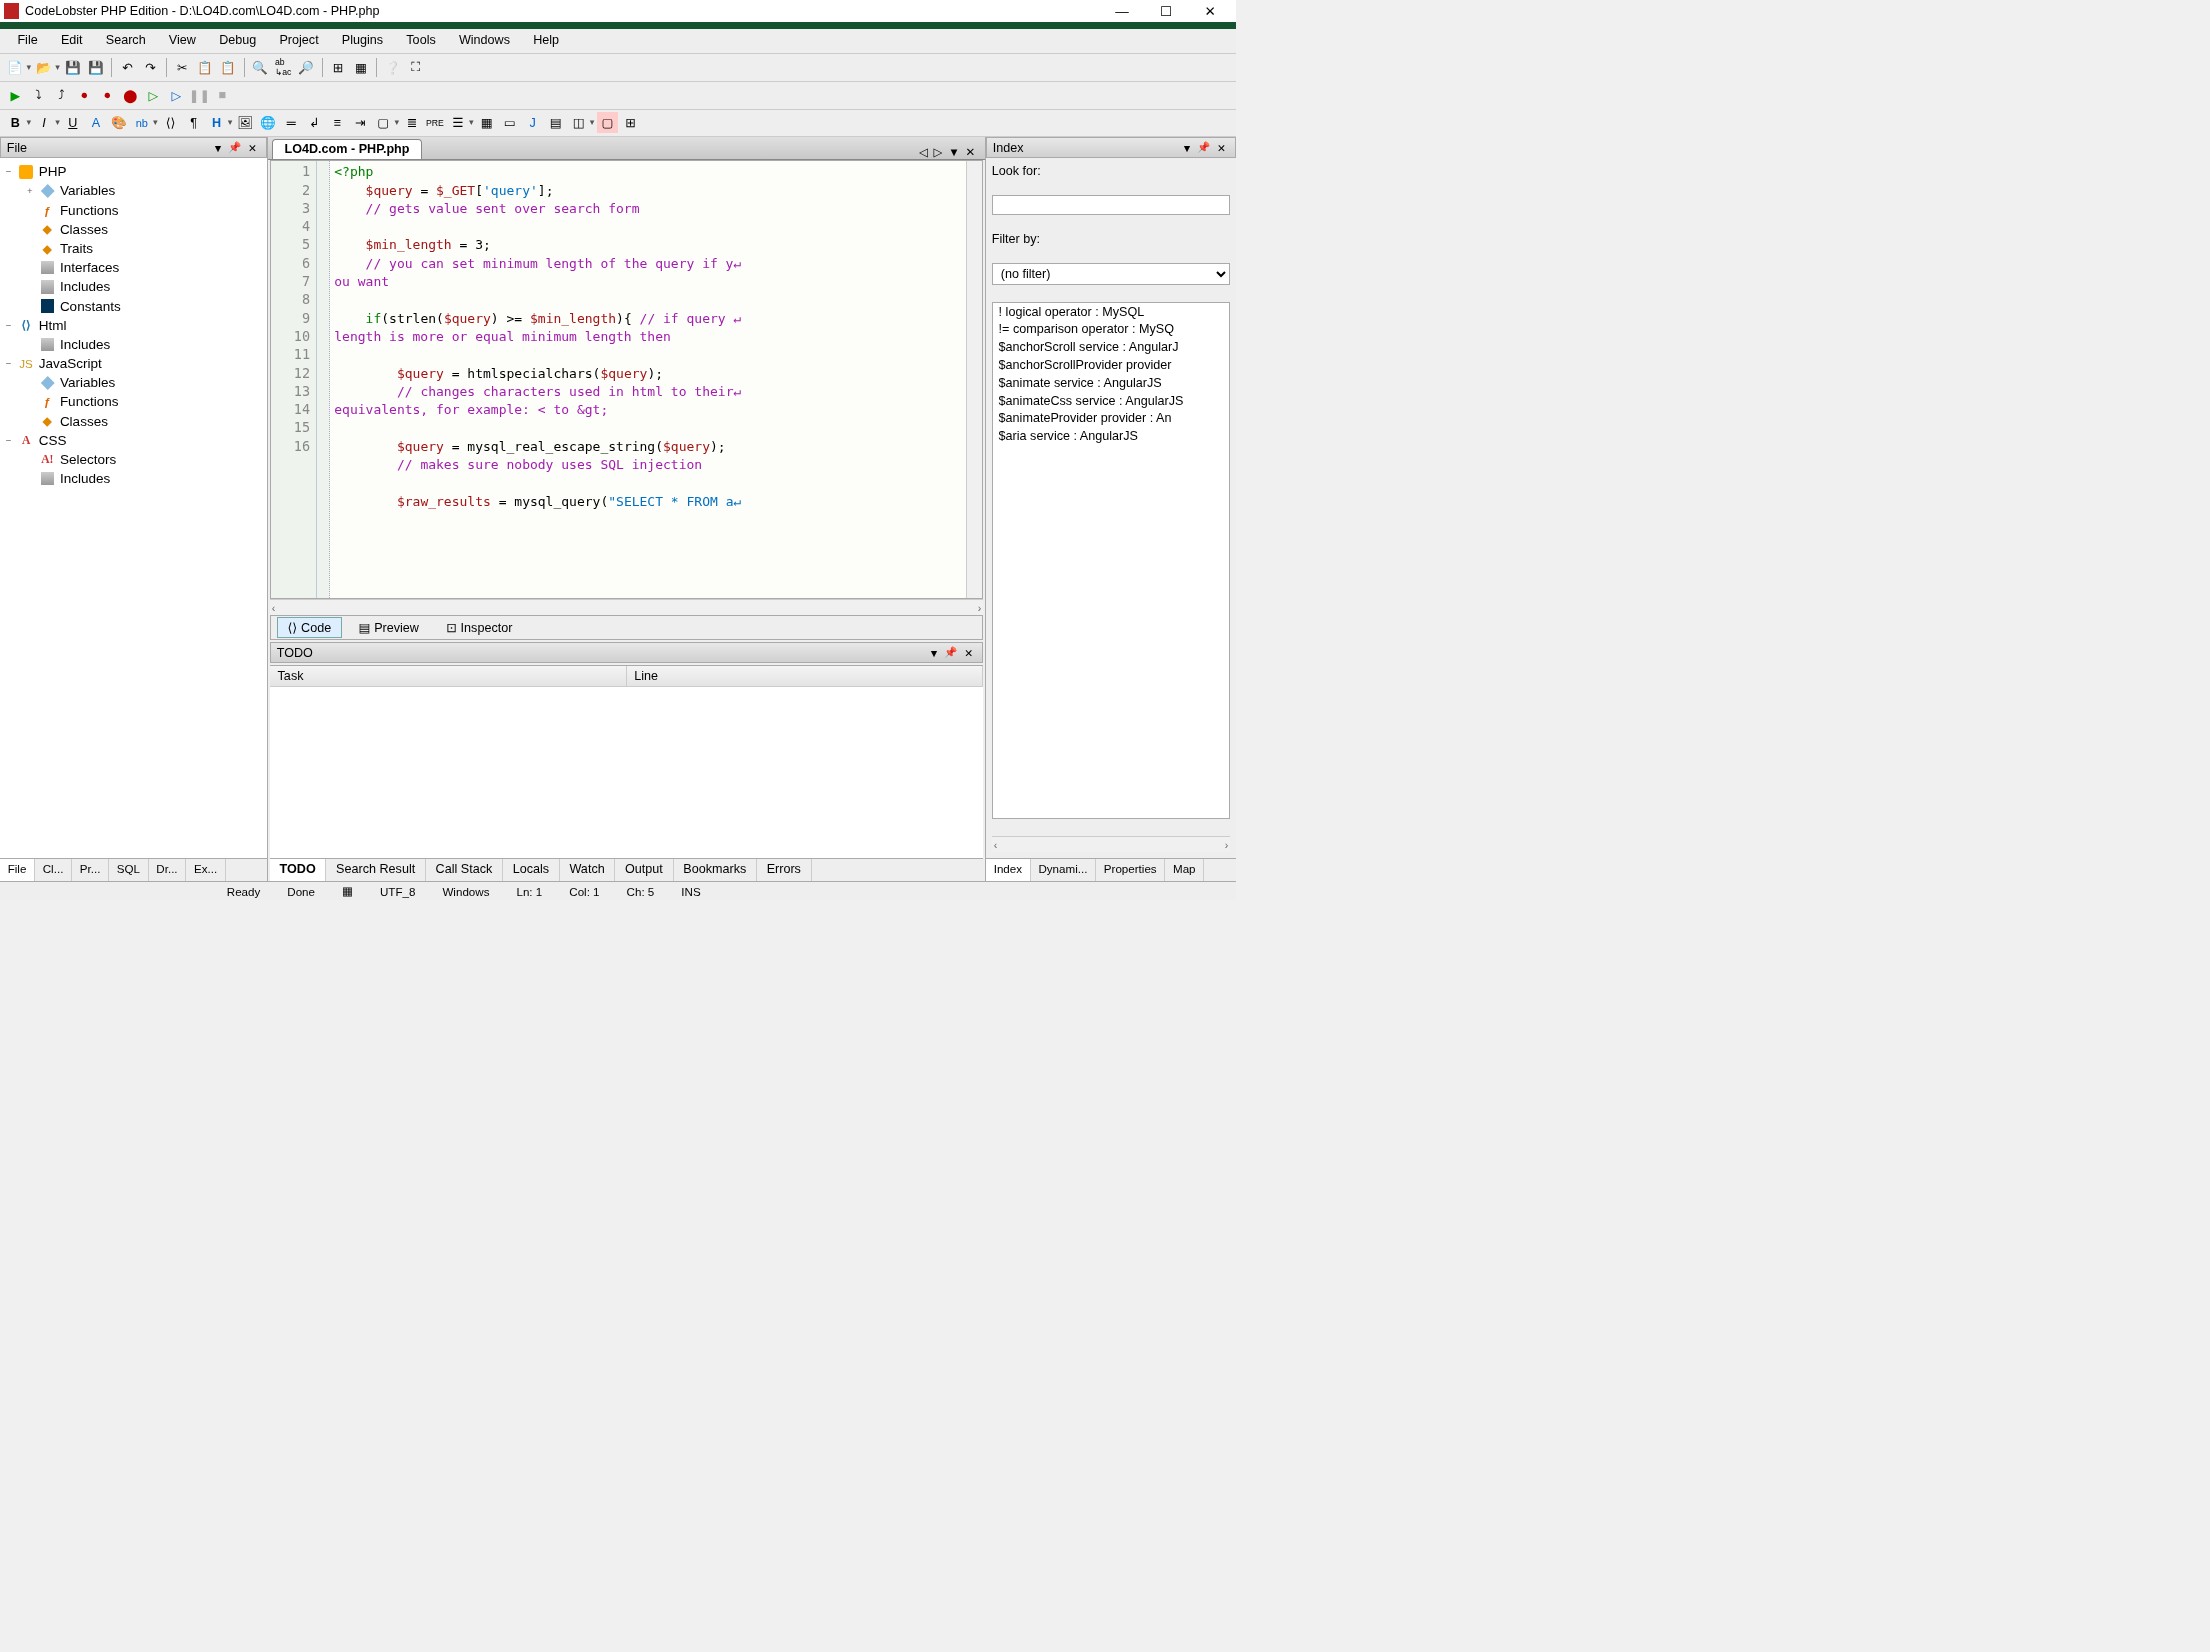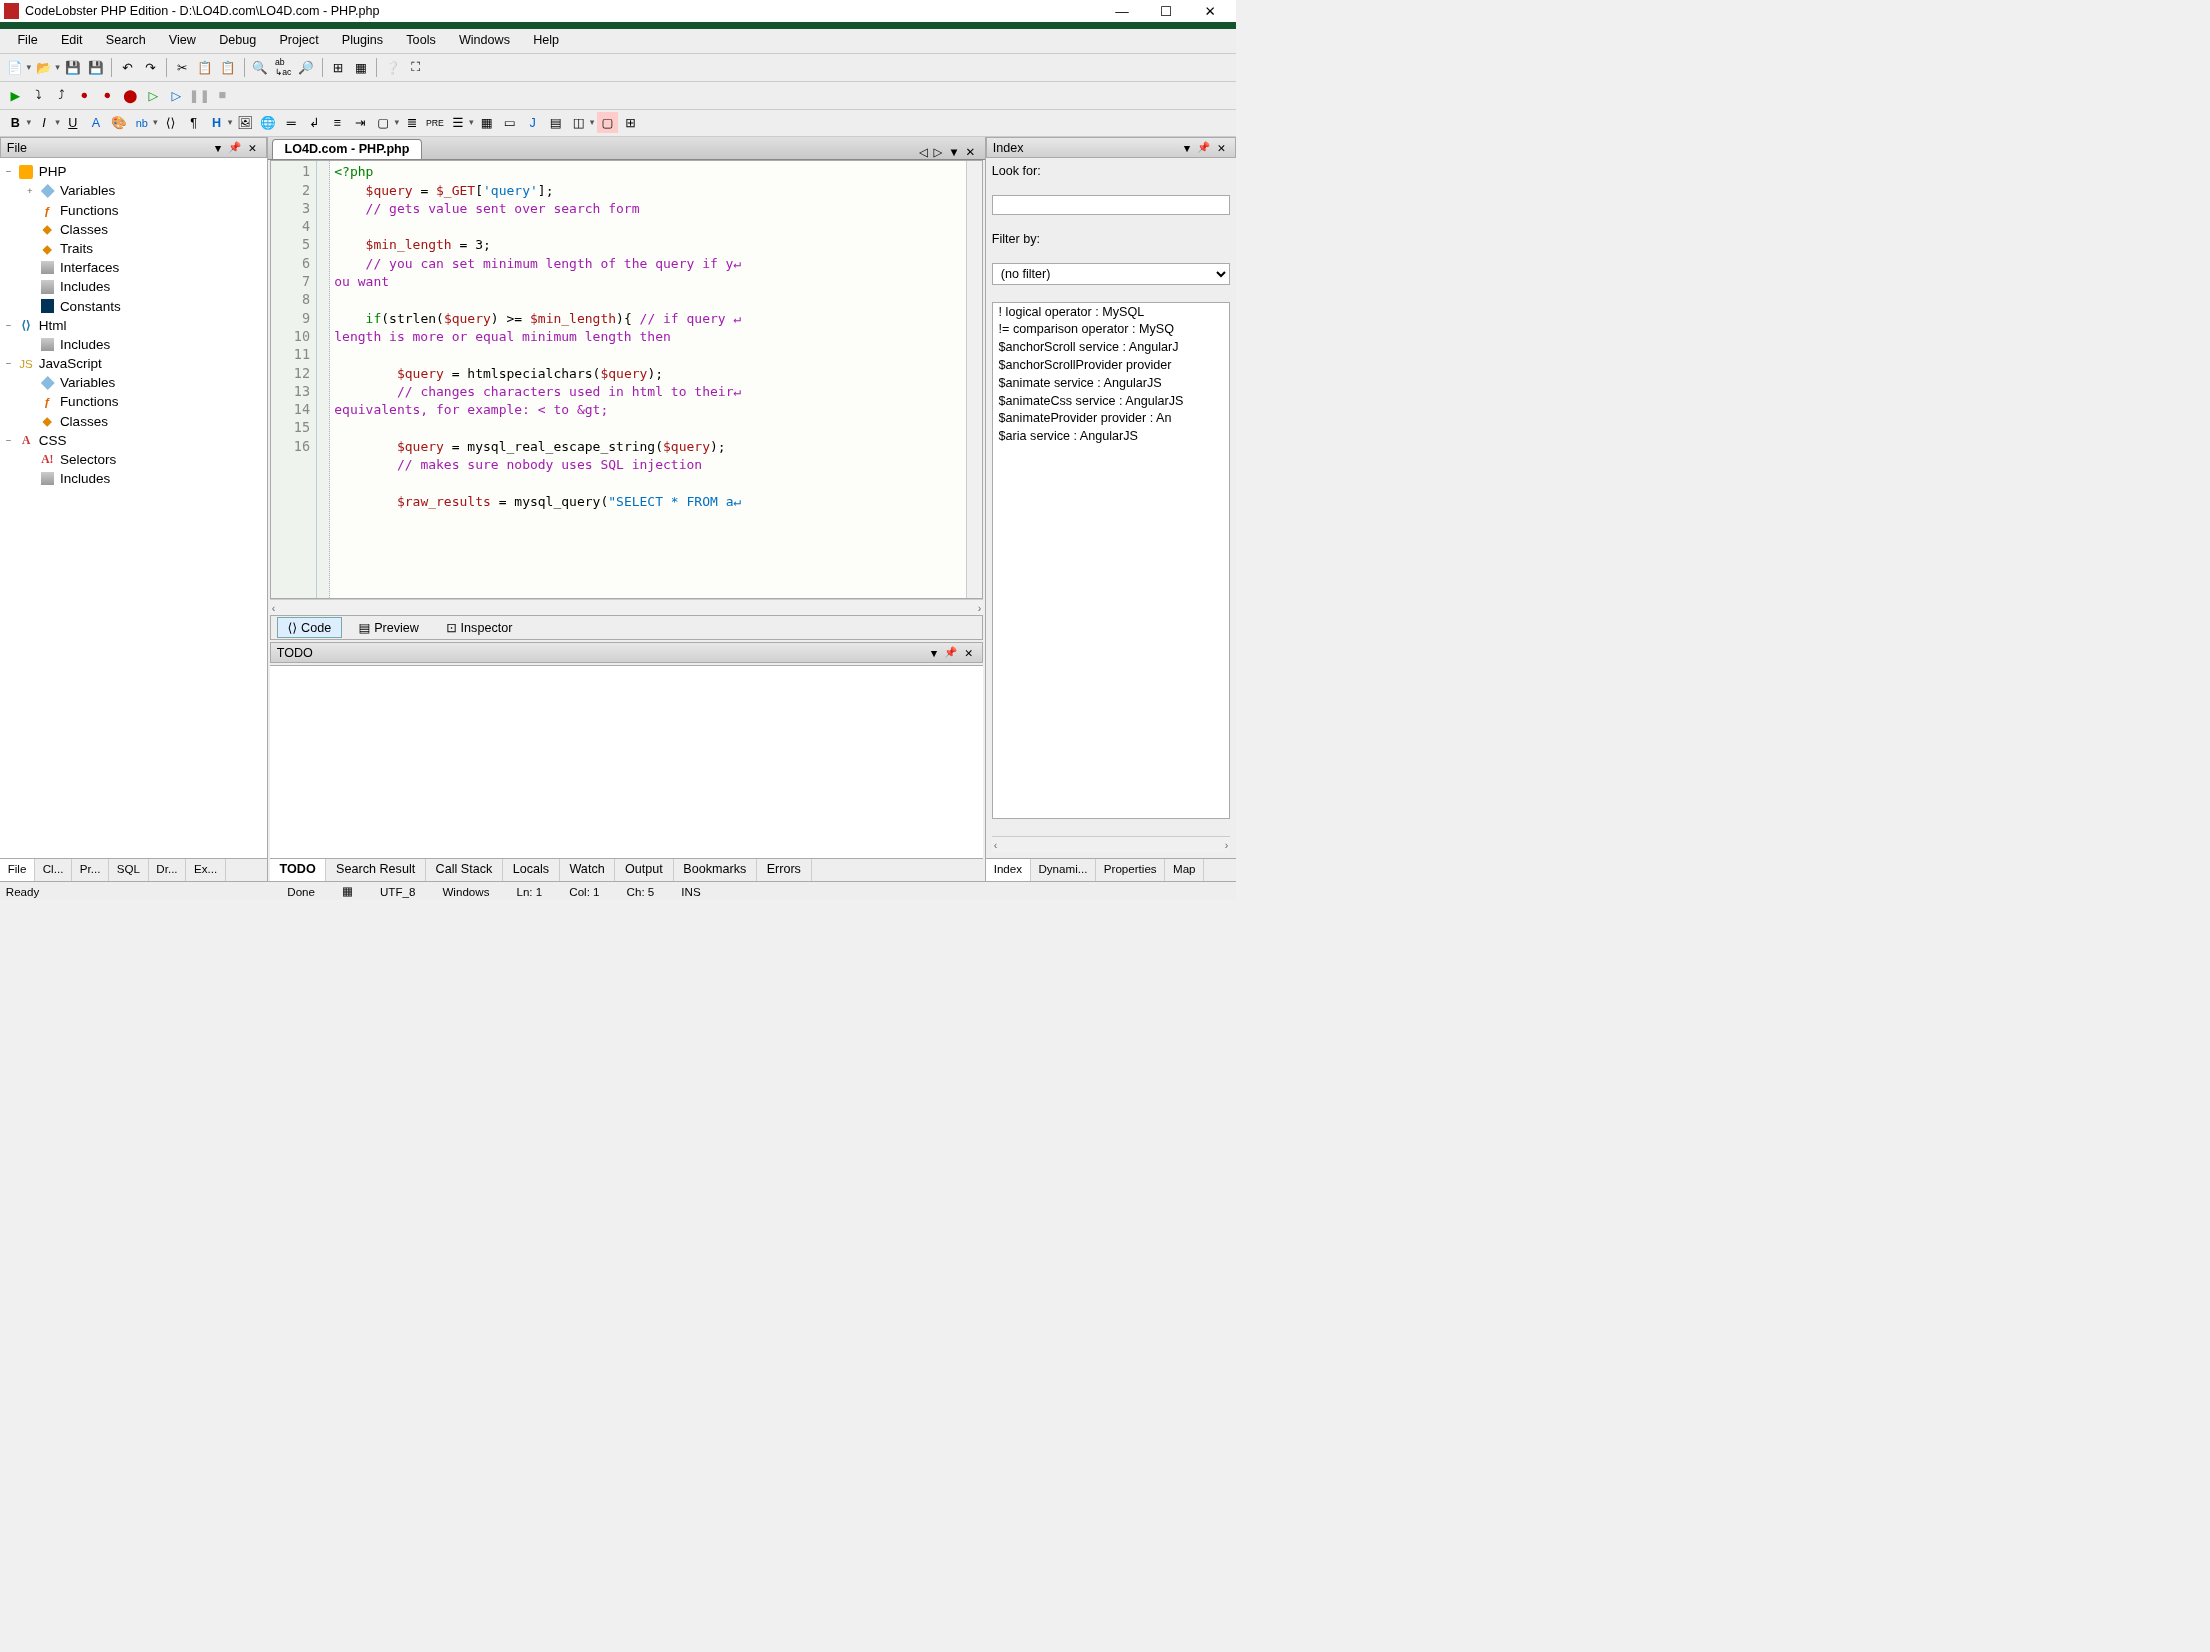"Task" div.todo-headers { html: none -> <div> <div>Task</div> <div>Line</div> </div> }
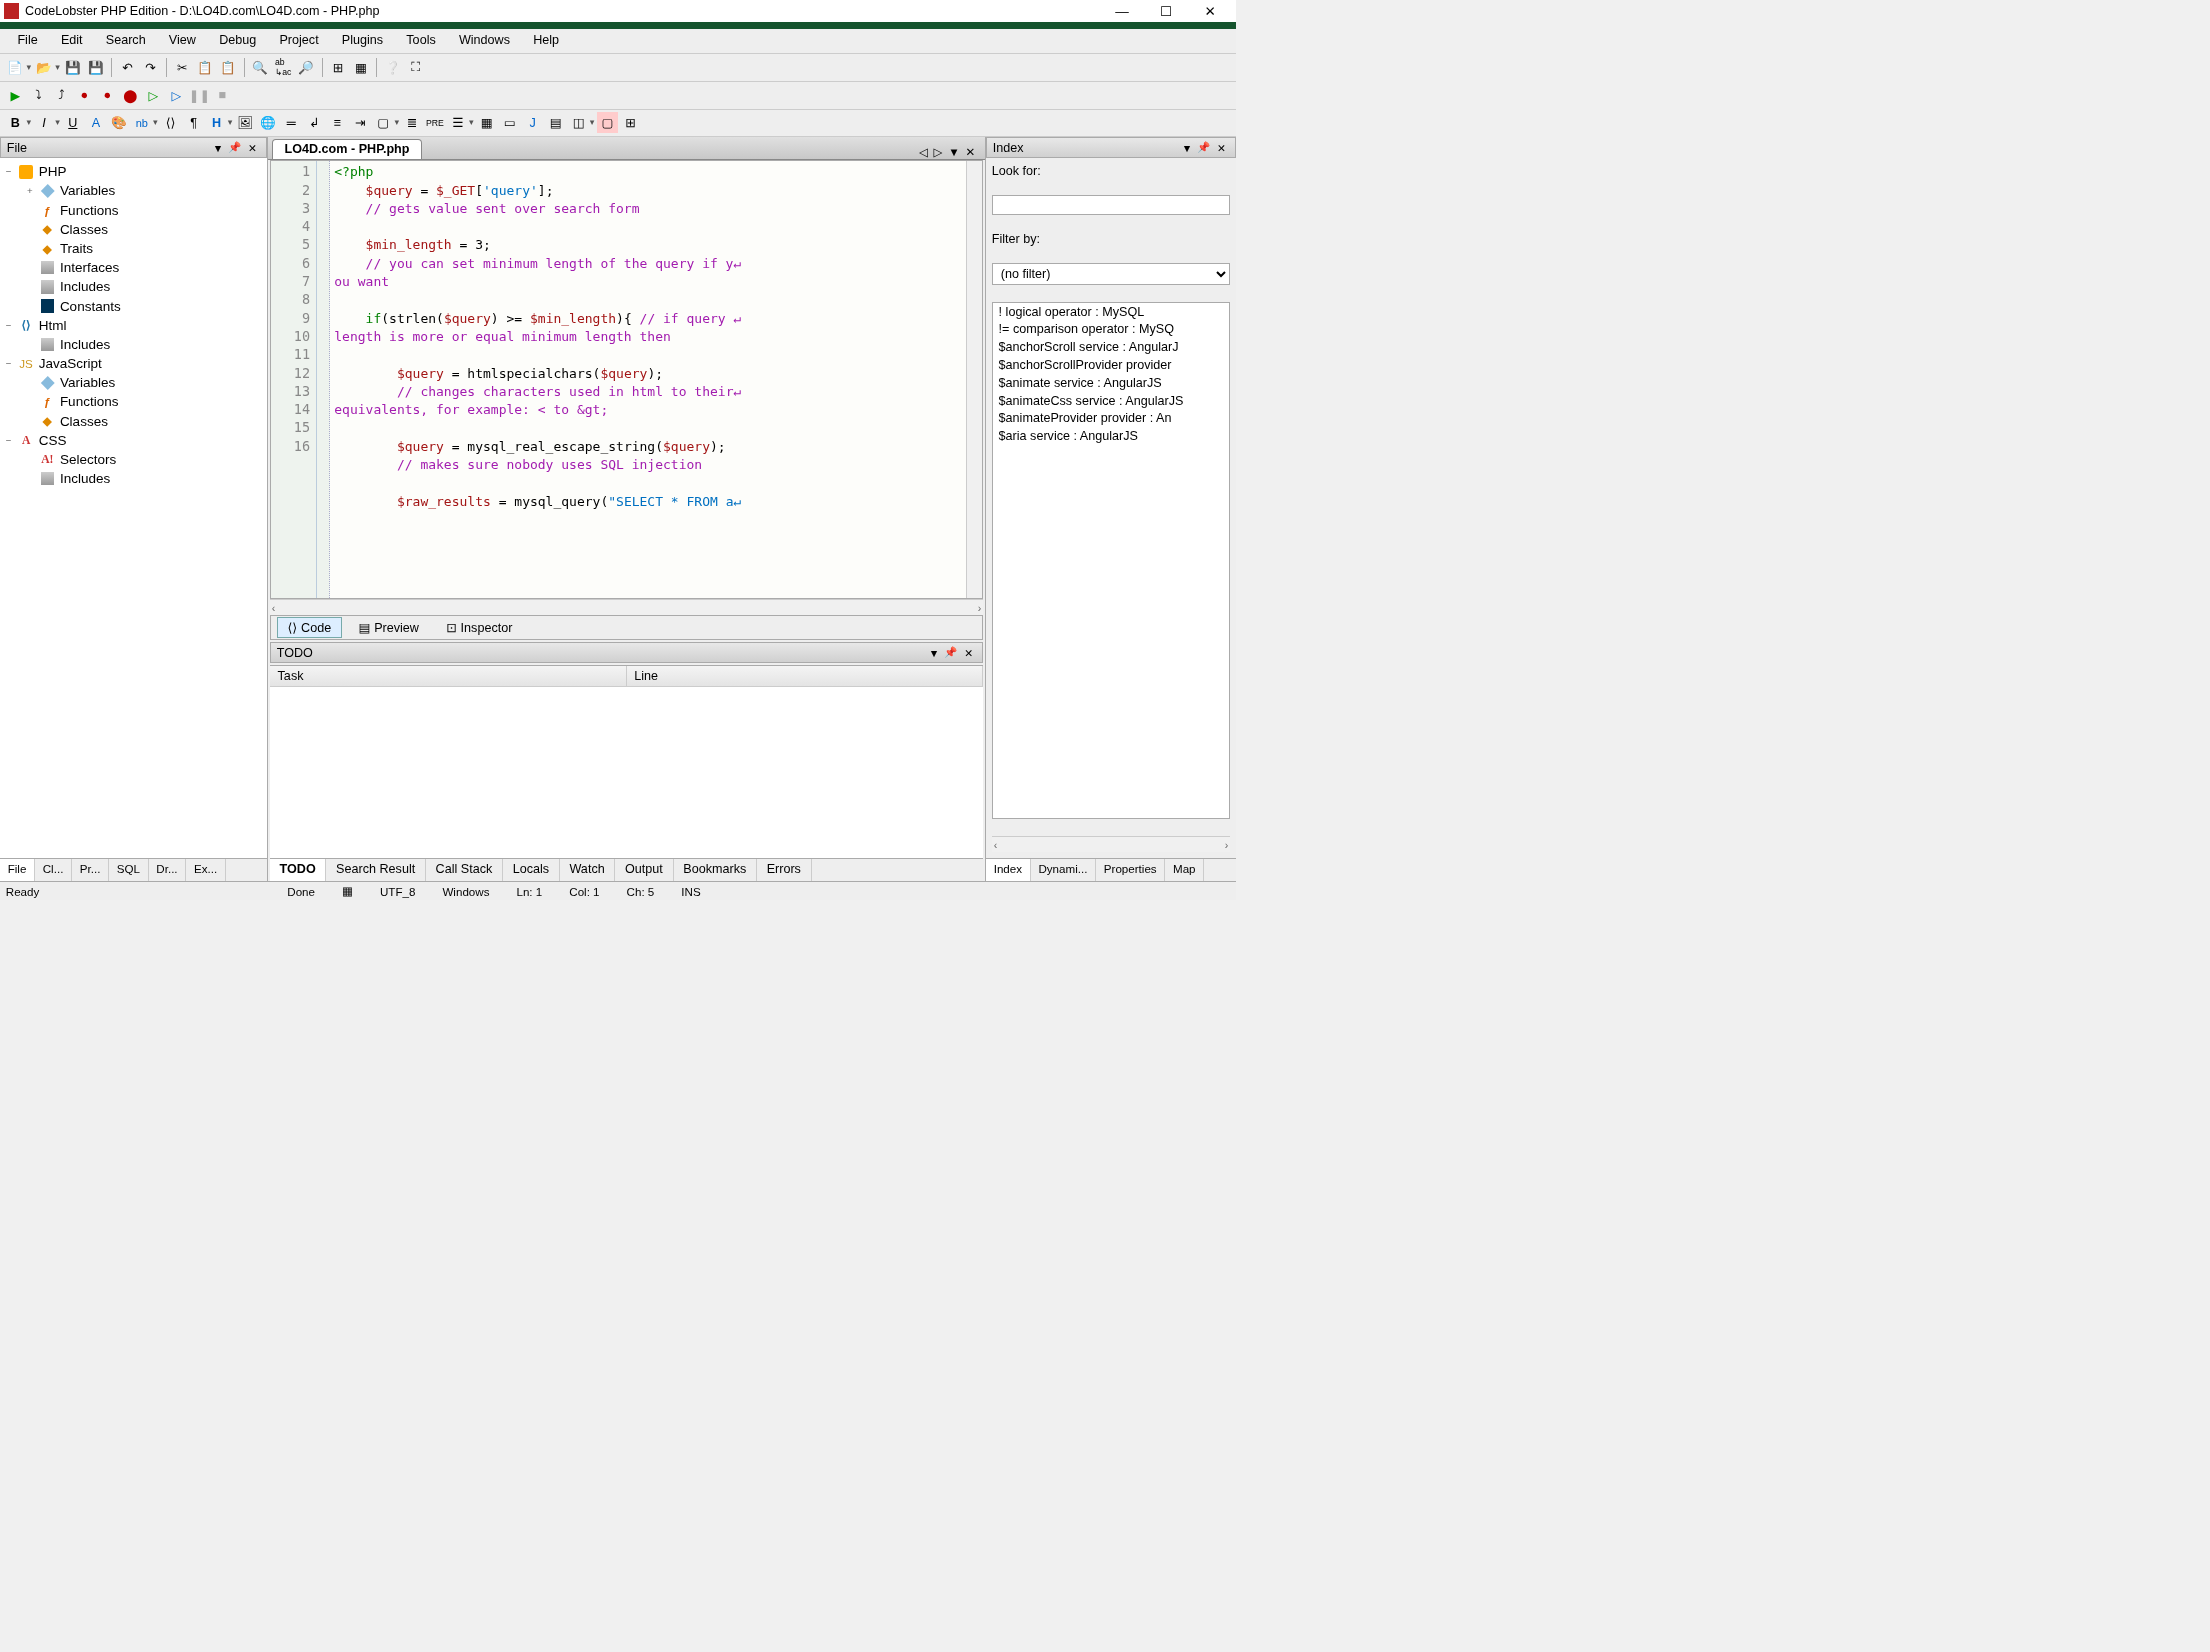"Ready" .statusbar .seg { text-align: none -> right }
